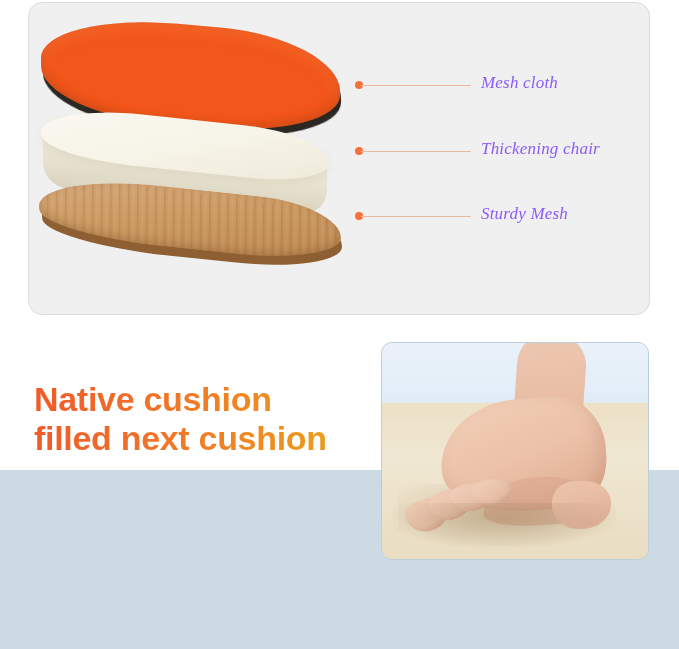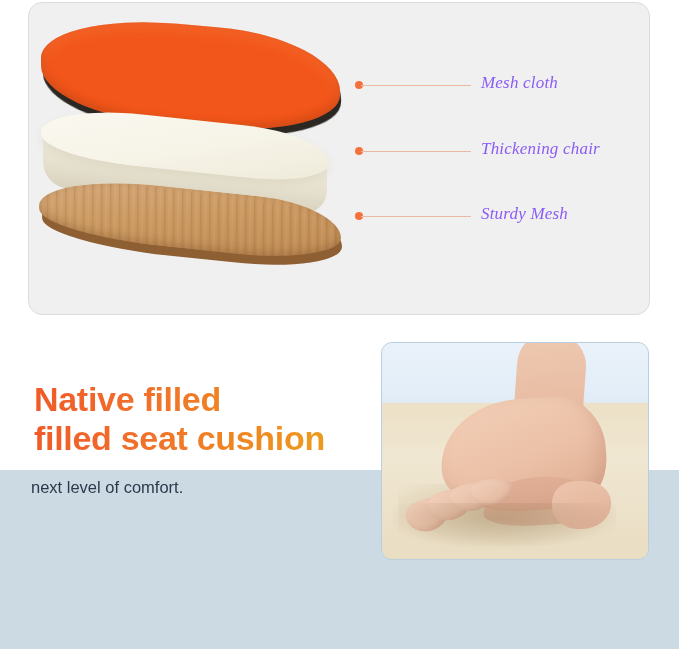"Native filled" span.hl-line { text: filled -> cushion }
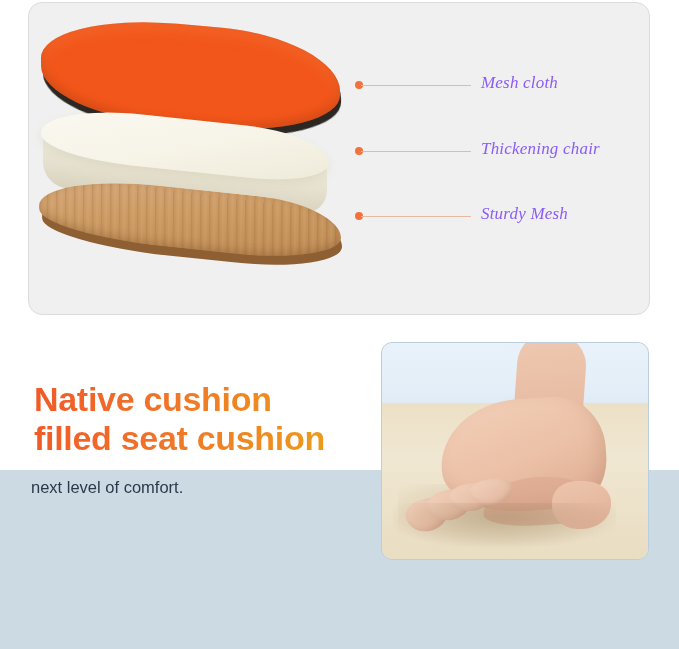"filled seat cushion" span.hl-line { text: seat -> next }
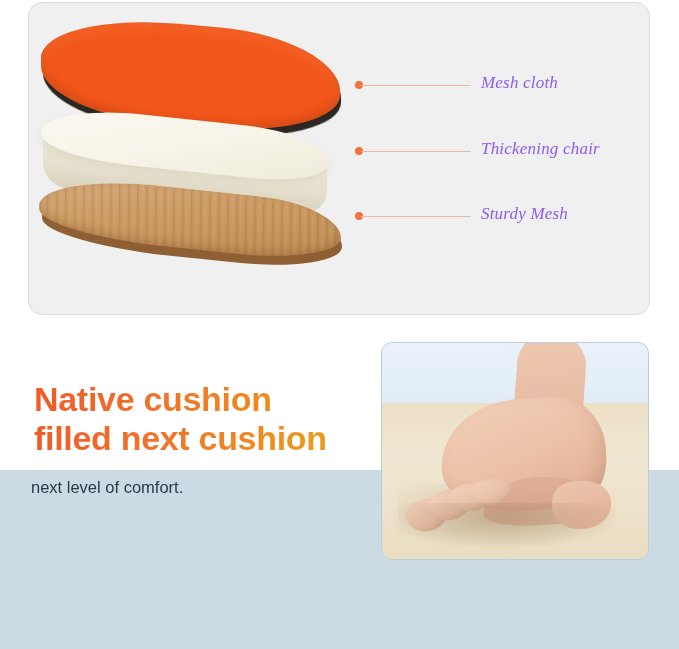"next level of comfort." span.sc-line { html: <span>next level of comfort.</span> -> none }
